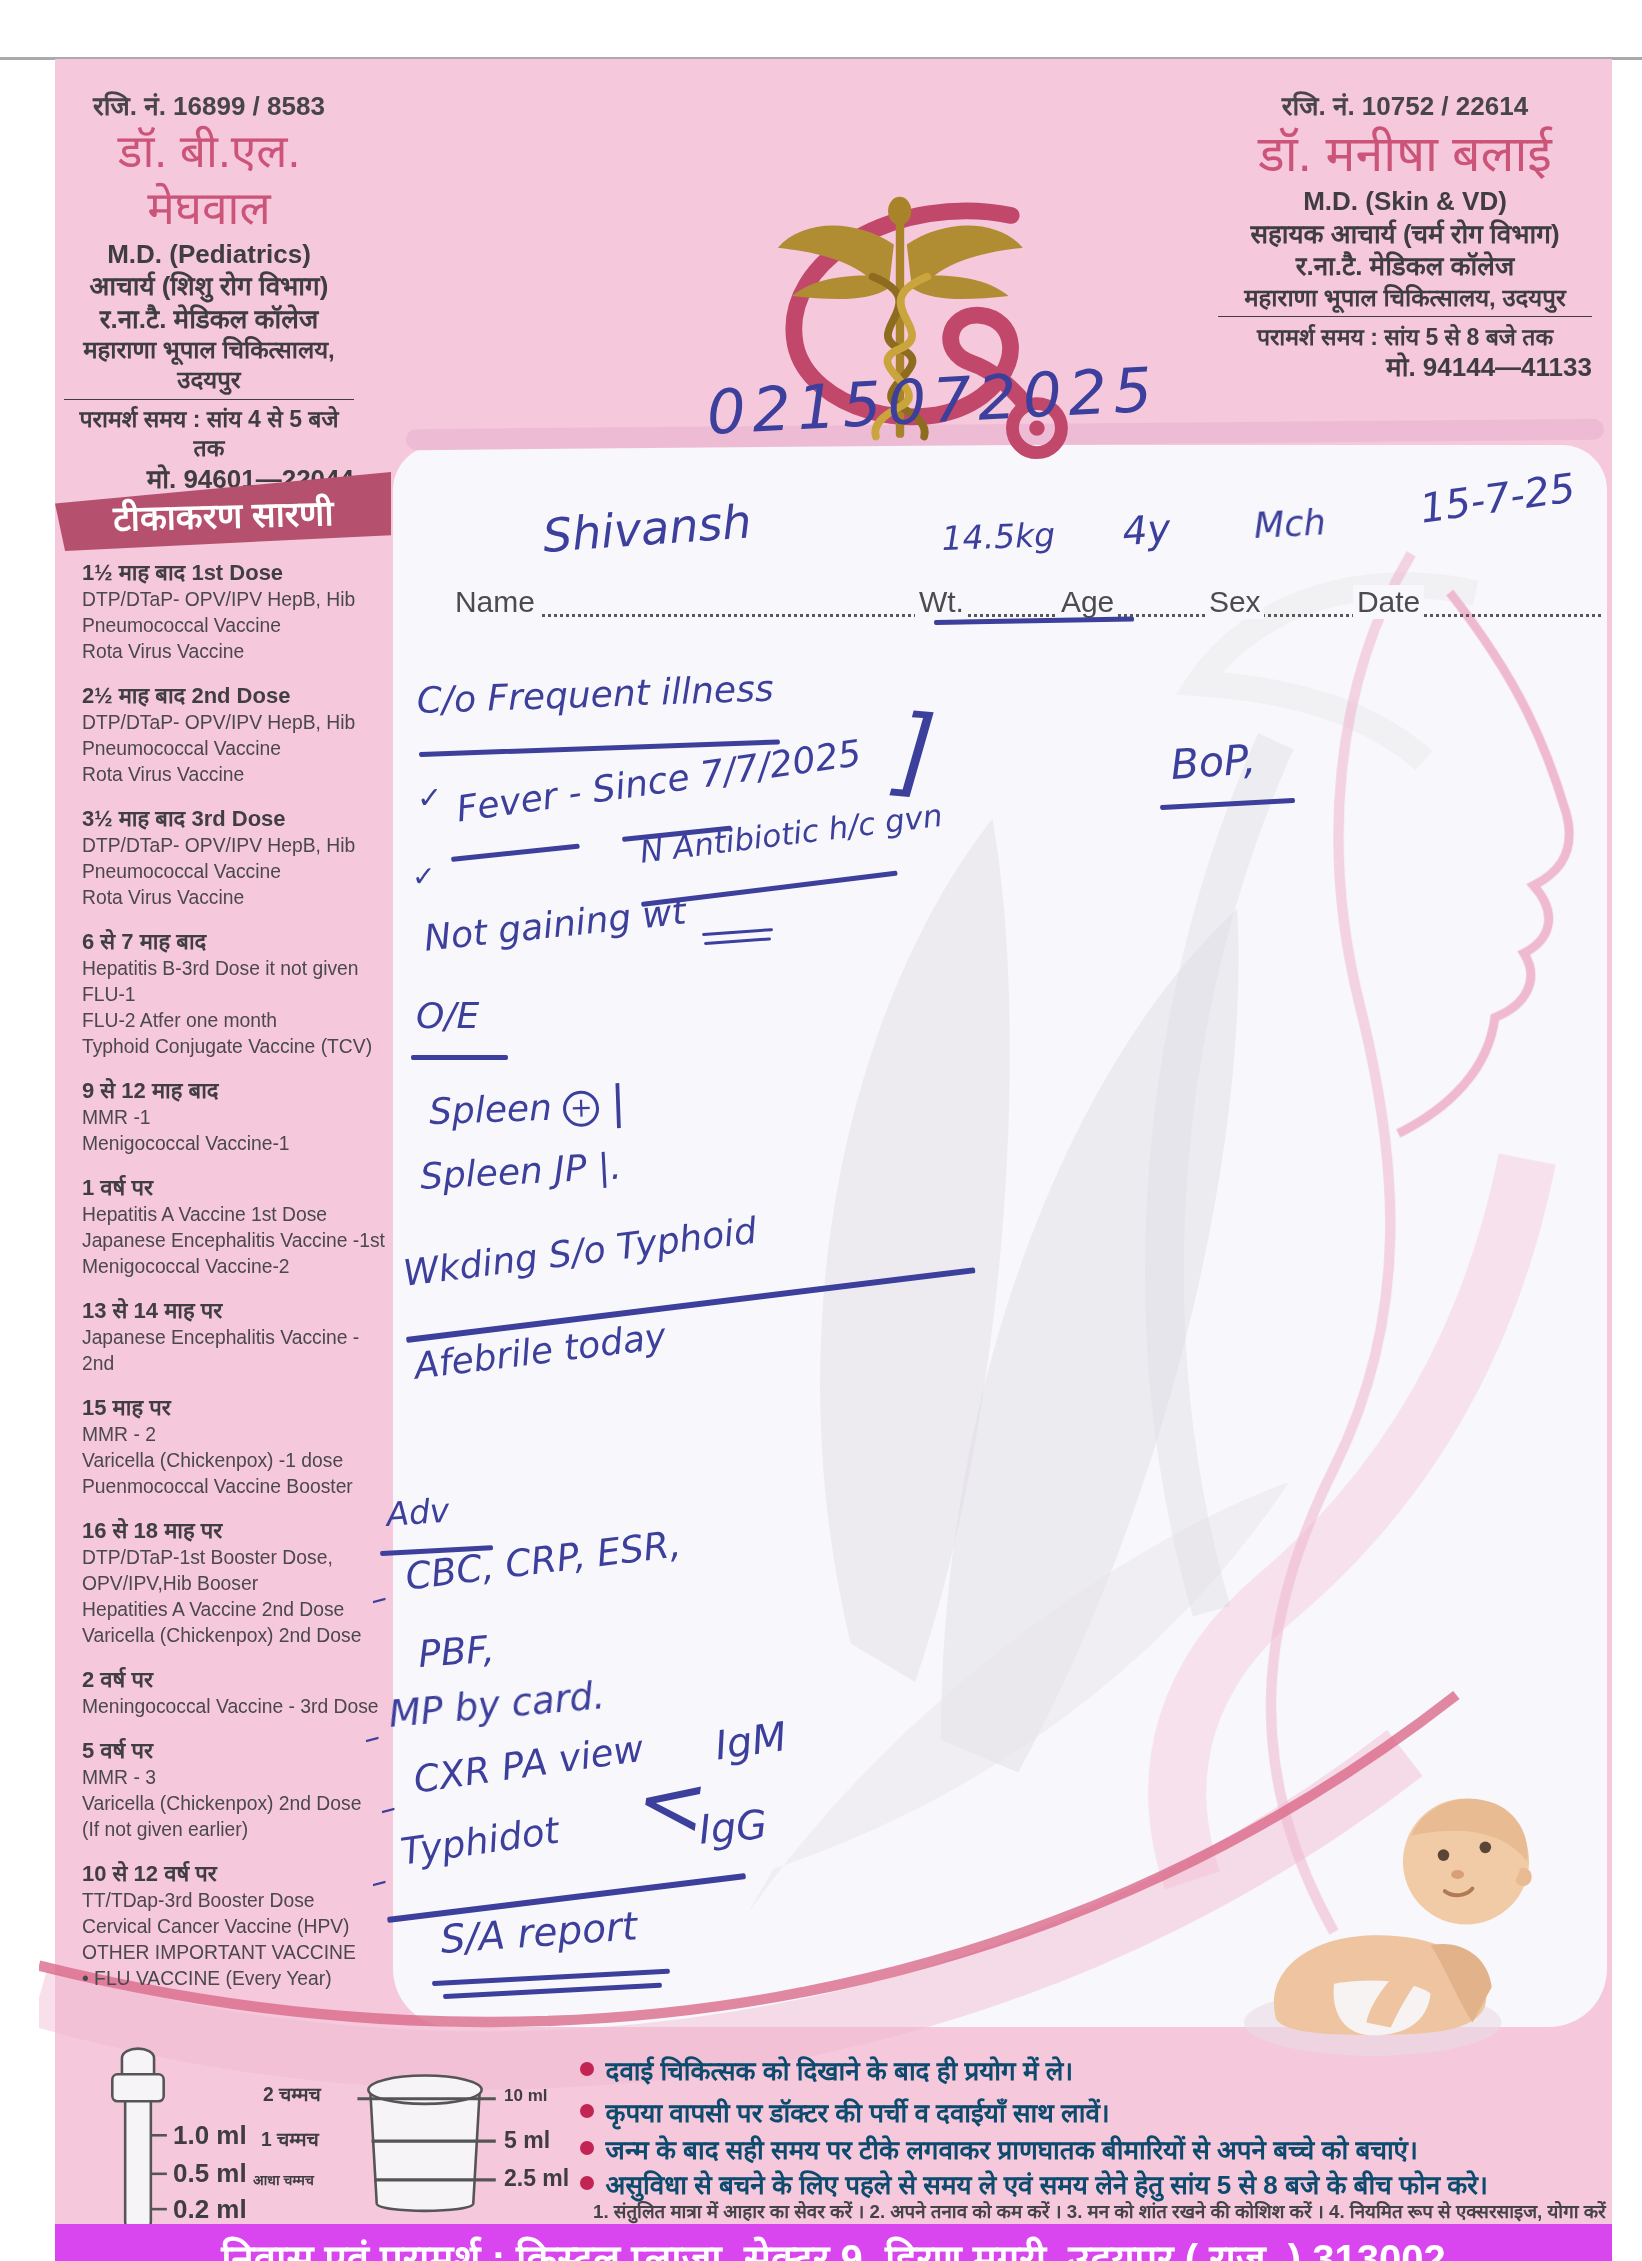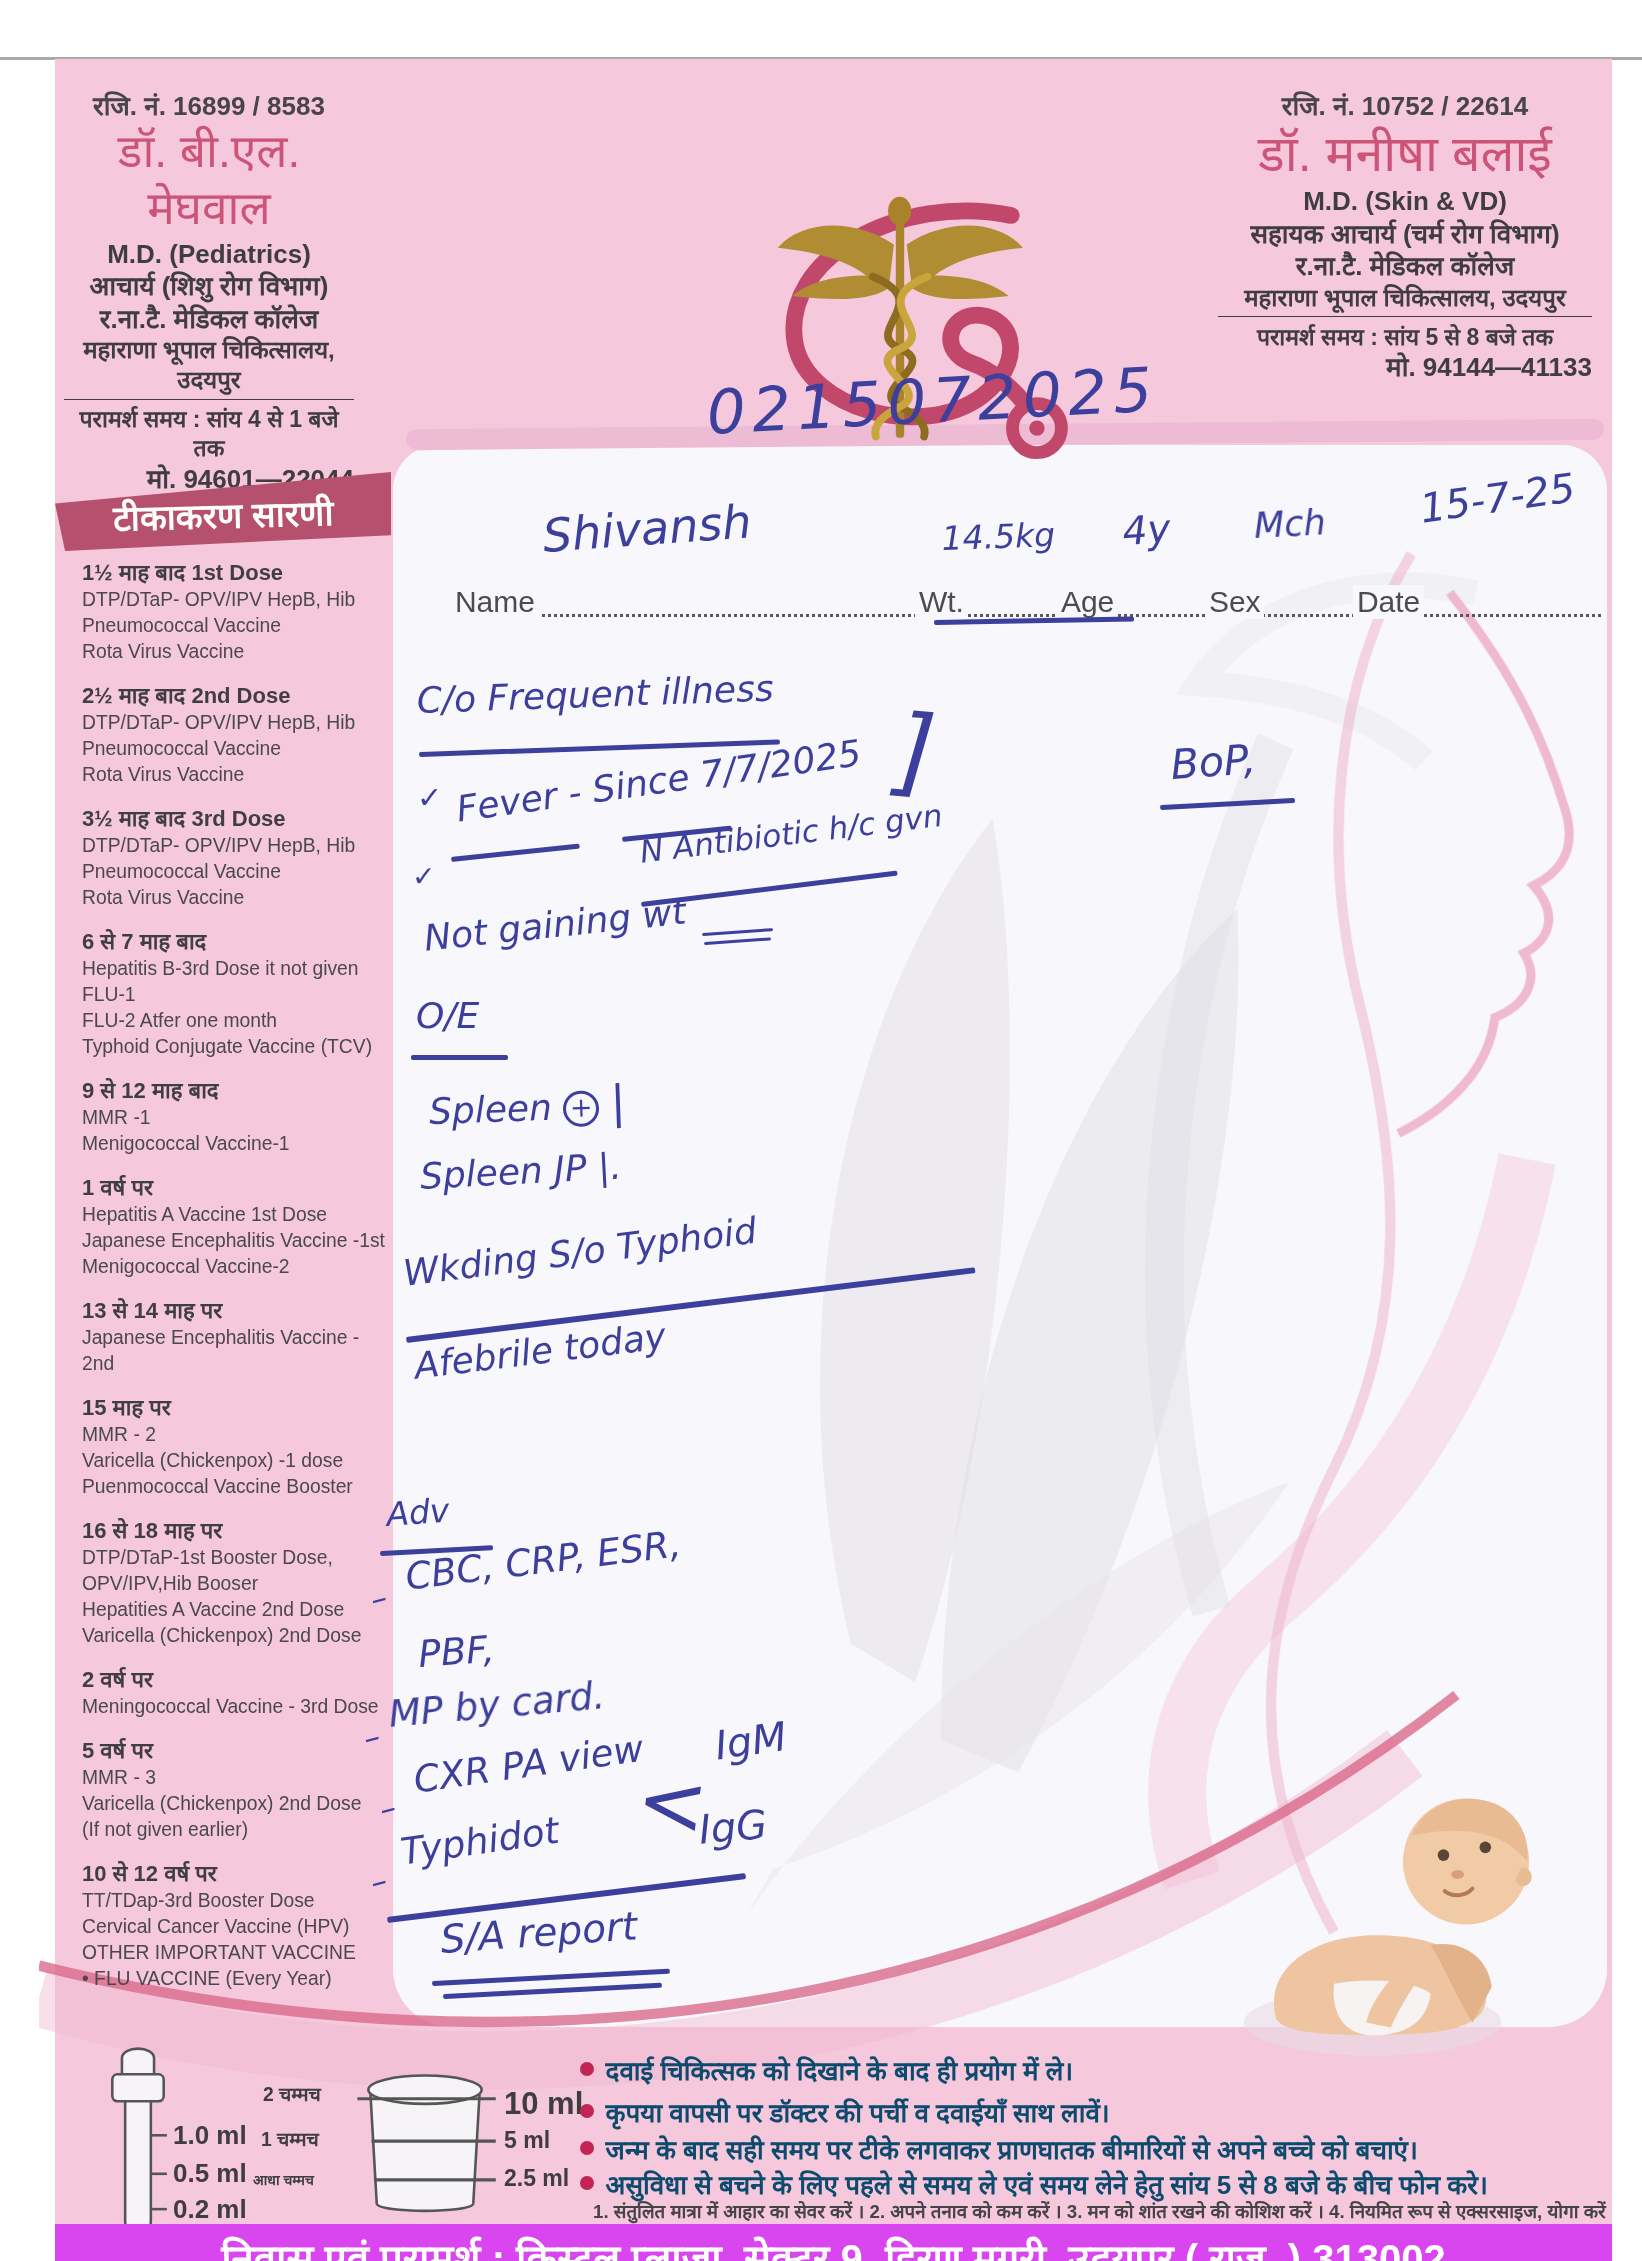"परामर्श समय : सांय 4" div.timing { text: 1 -> 5 }
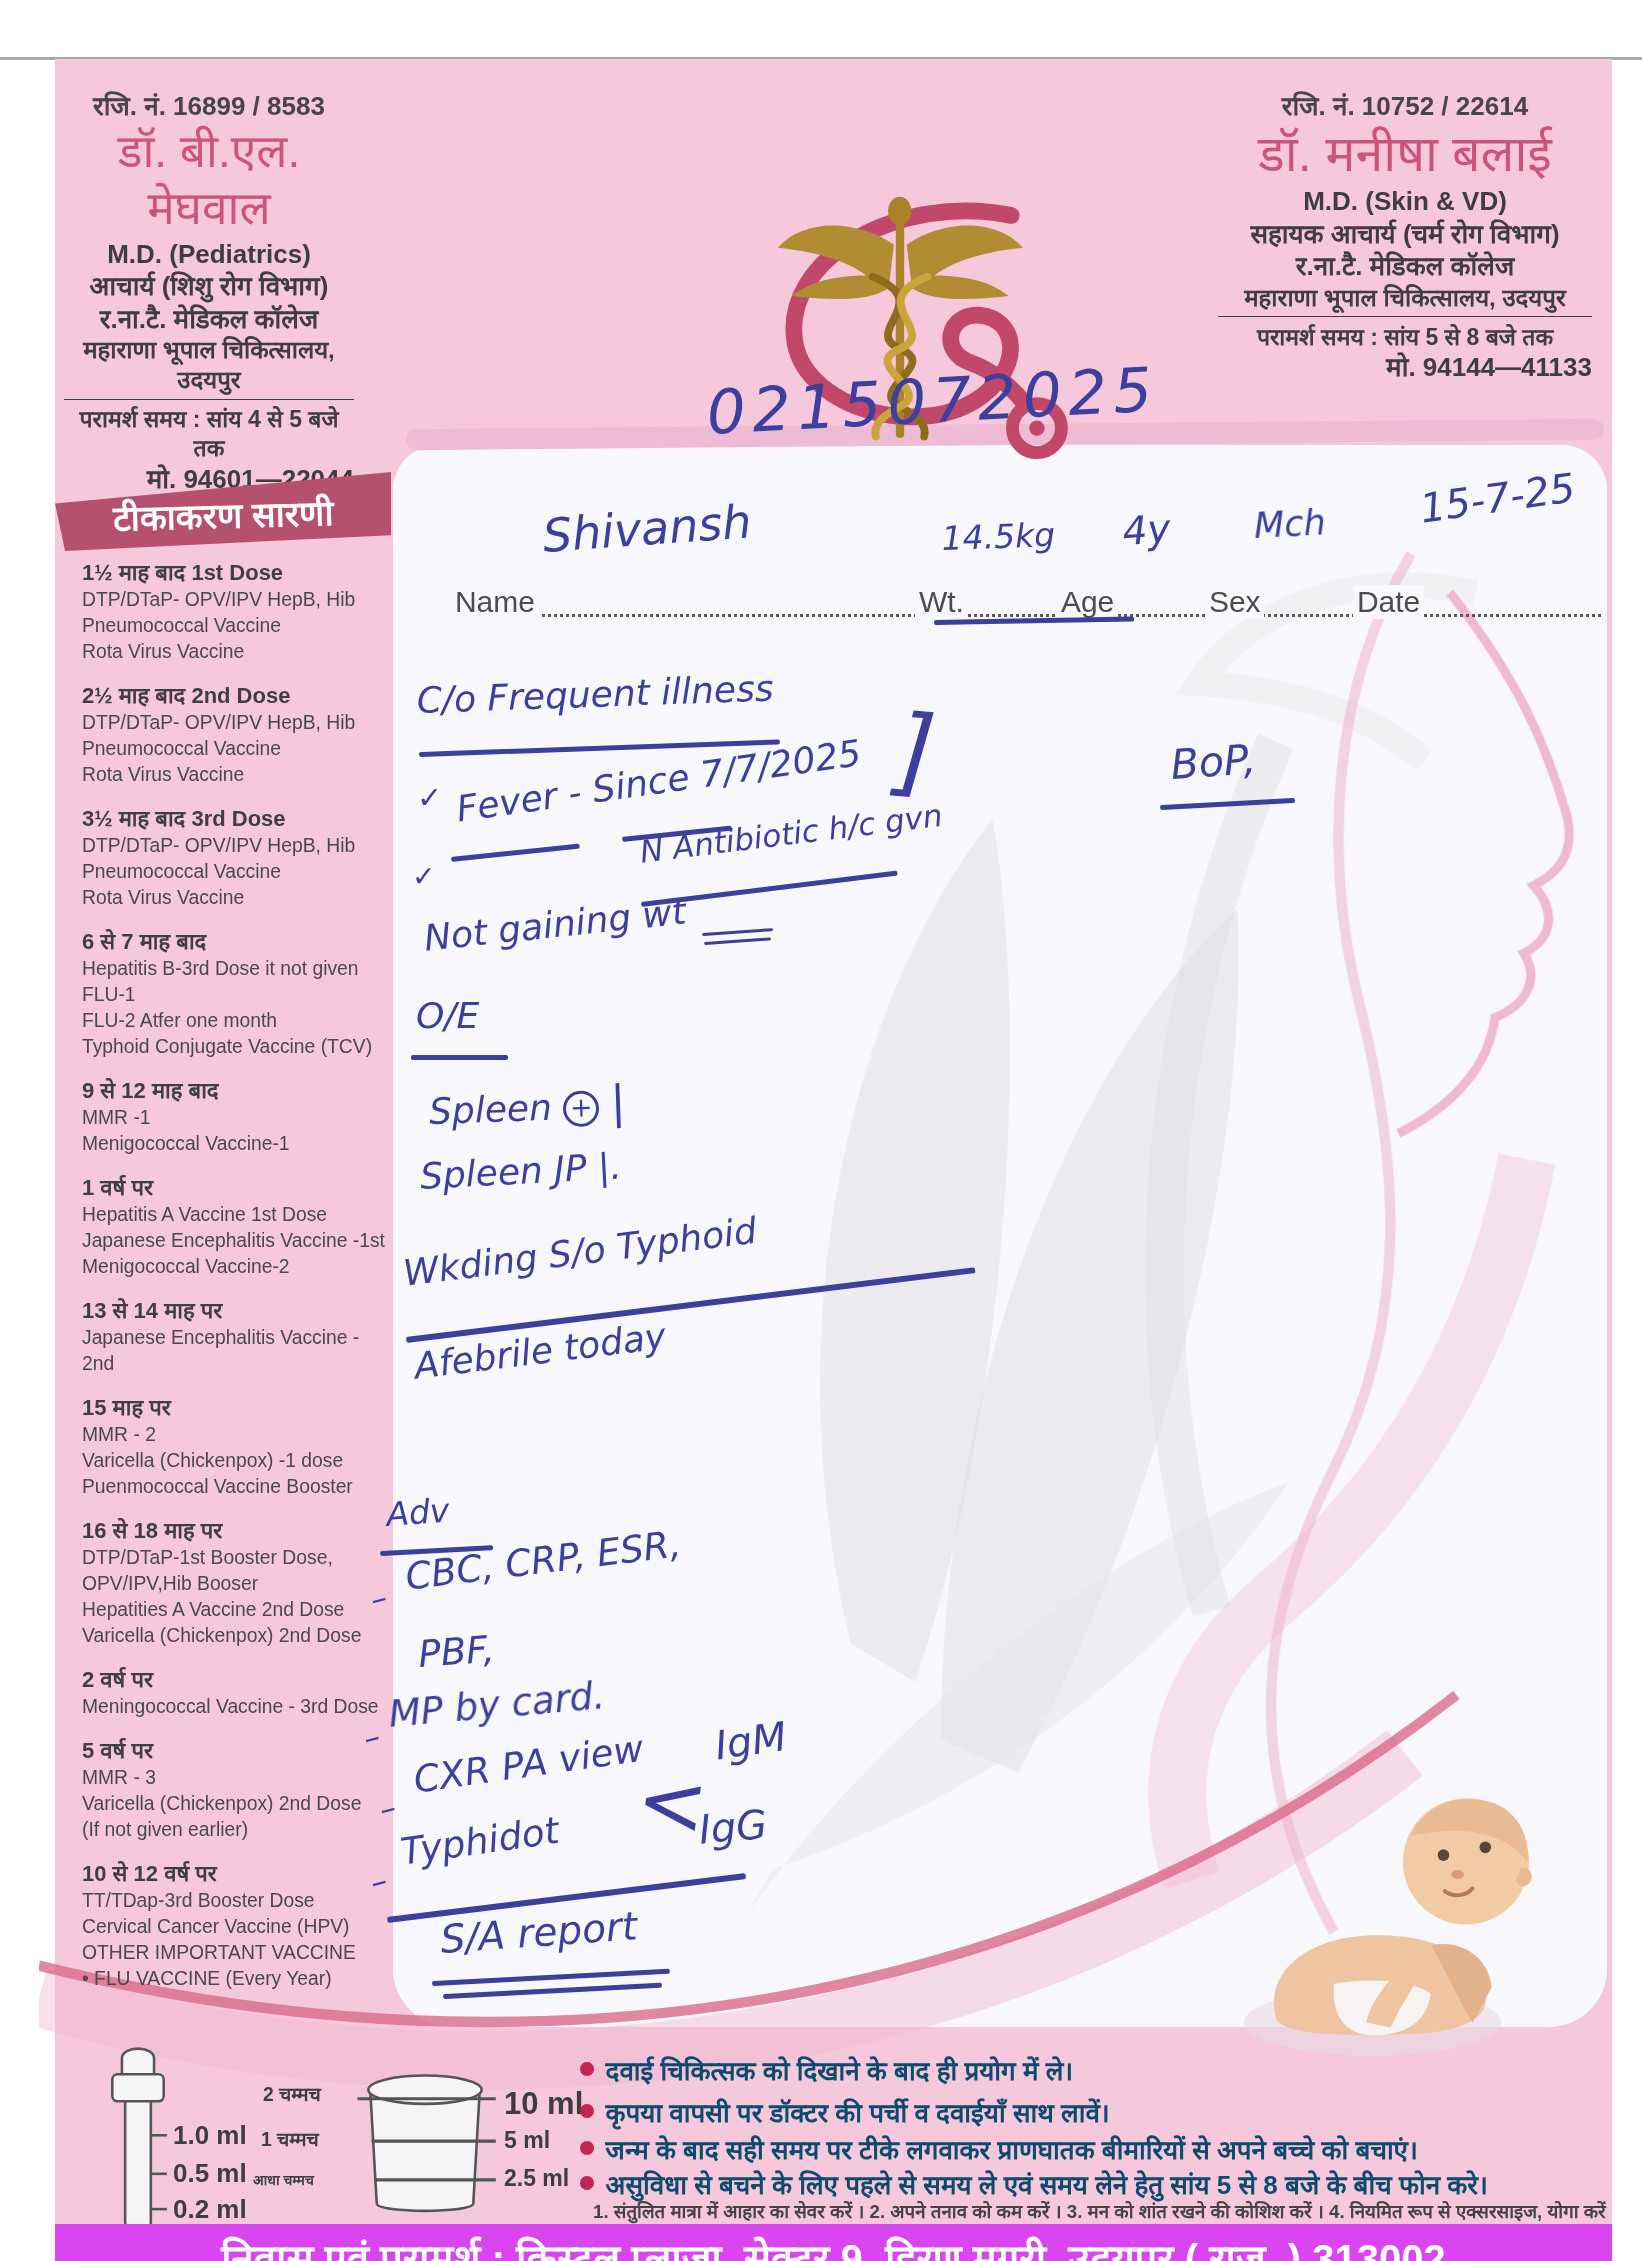"10 ml" div.abs { font-size: 31px -> 17px }
